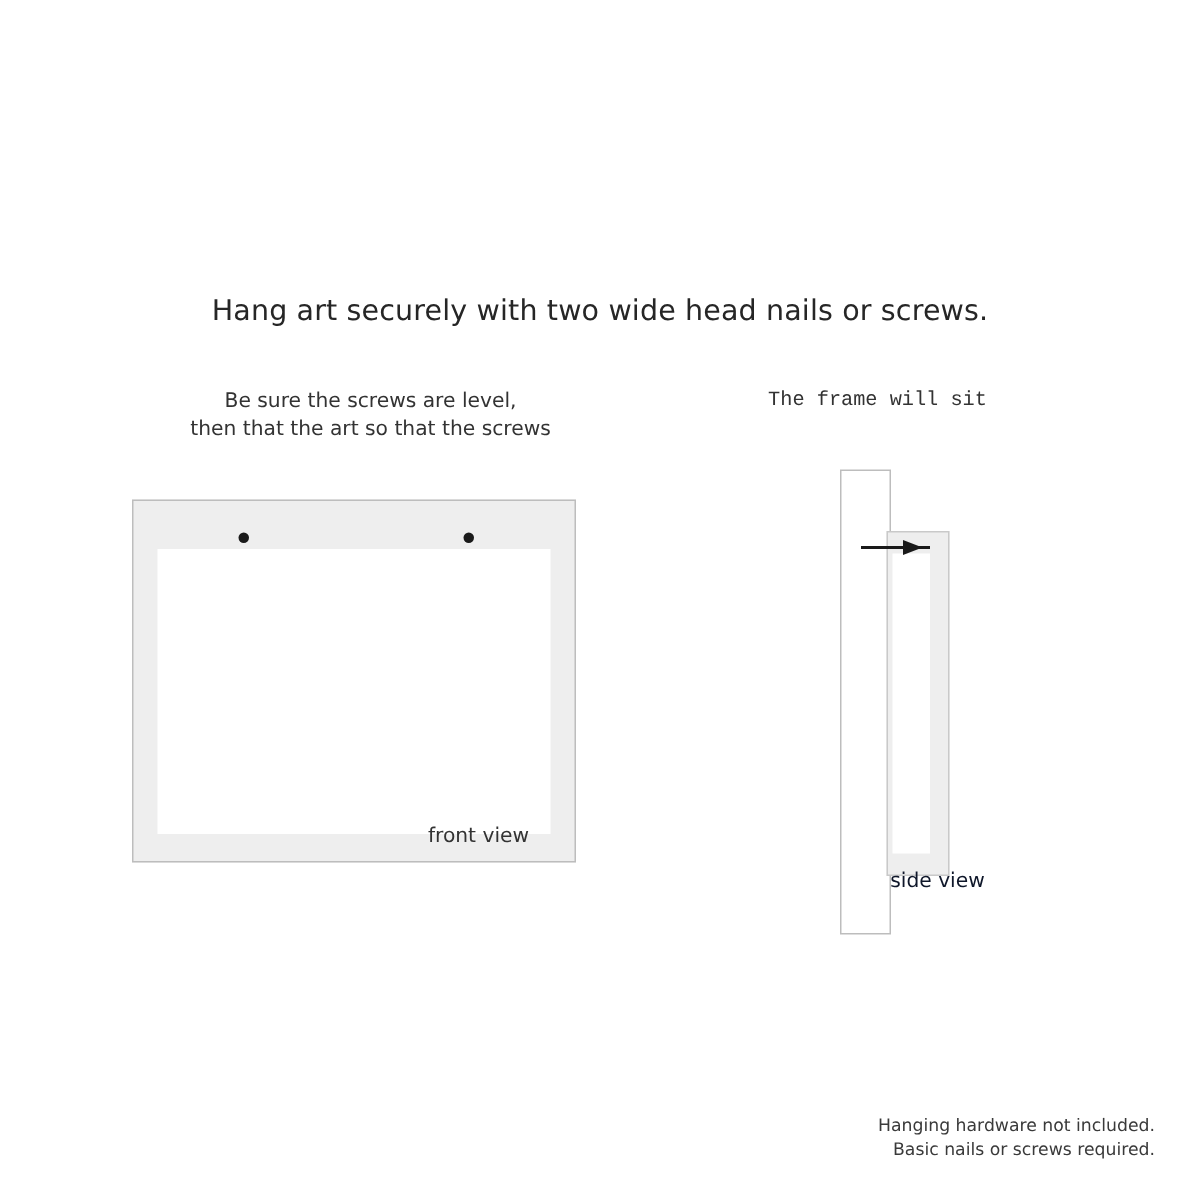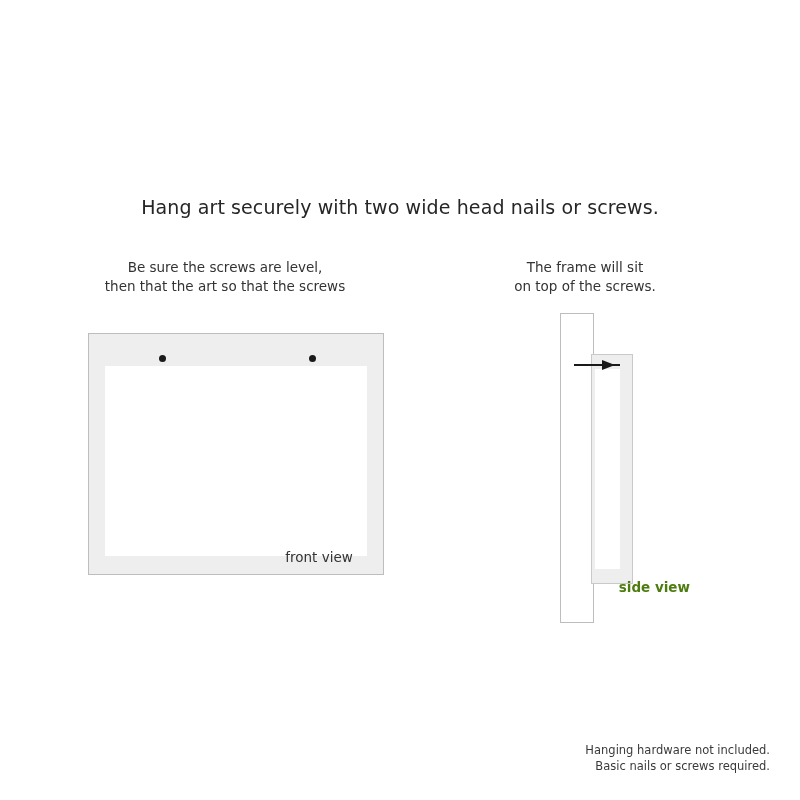"Be sure the screws are" #front-caption { left: 75px -> 97px }
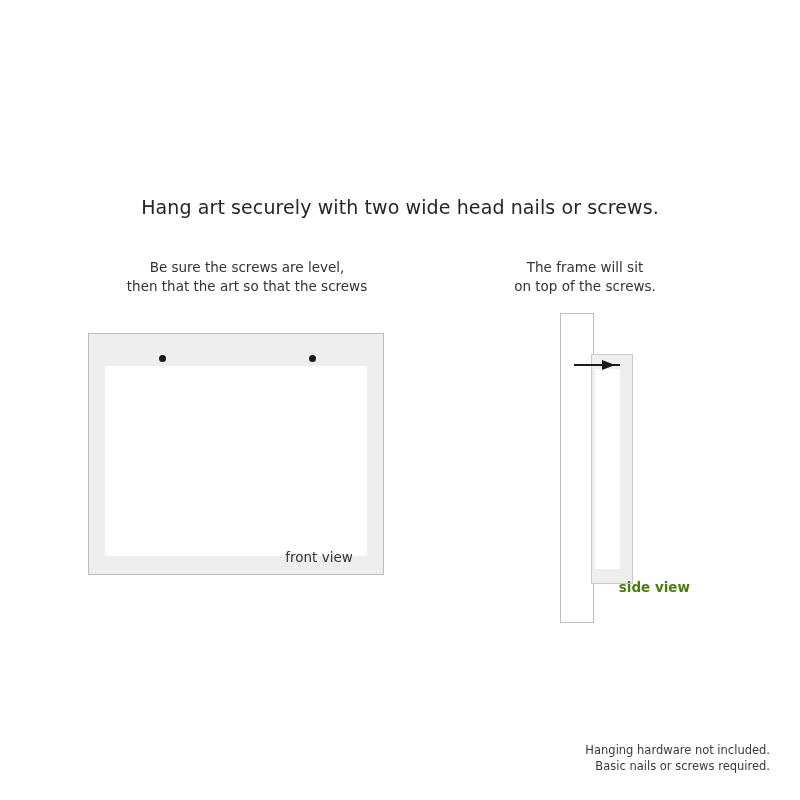"The frame will sit" #side-caption { font-family: none -> Liberation Mono, monospace }
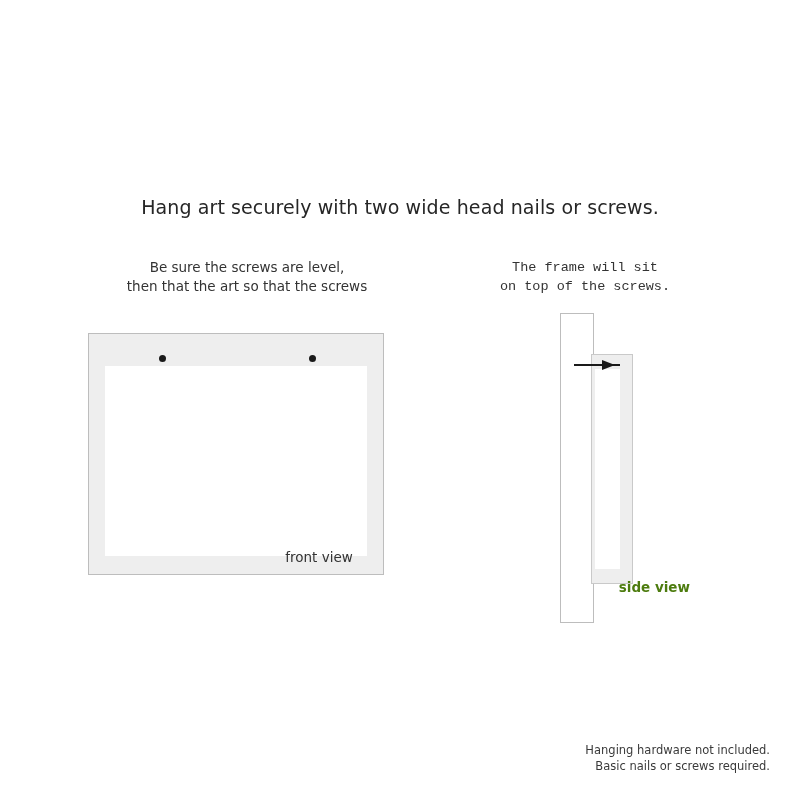"on top of the screws." div { html: <div>on top of the screws.</div> -> none }
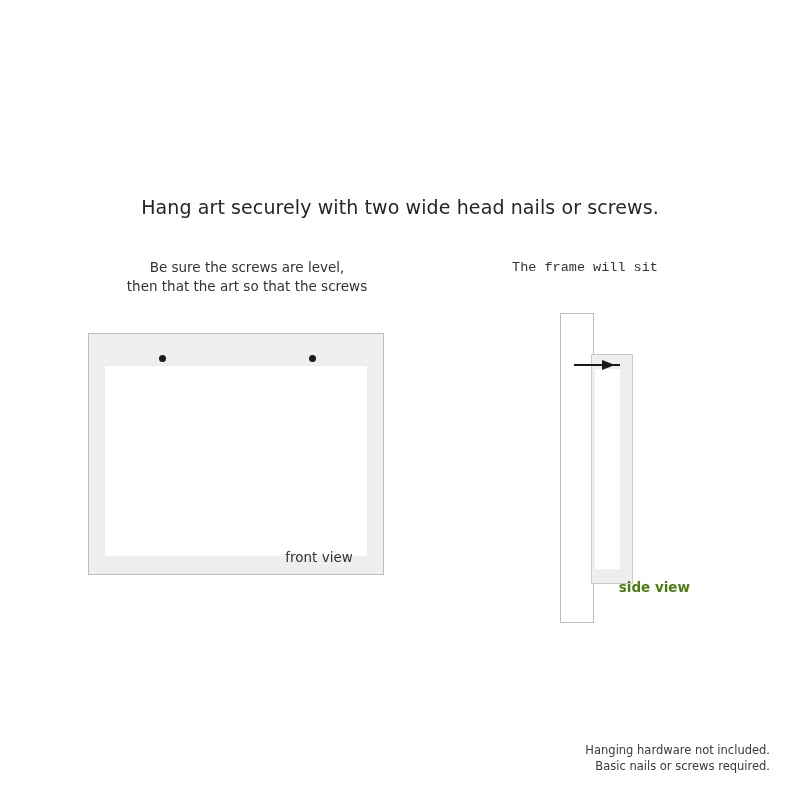"side view" #side-label { color: #4d7c0f -> #0f172a; font-weight: bold -> none; text-align: right -> center }
